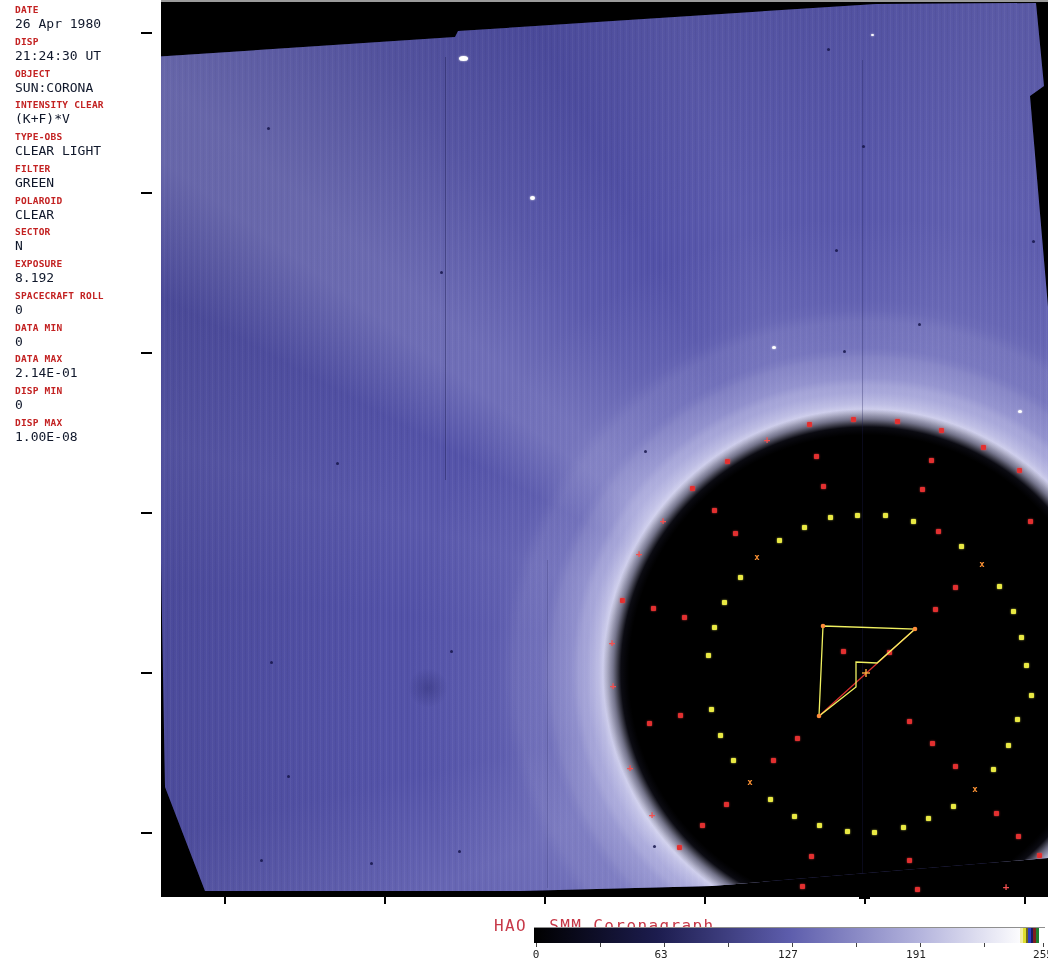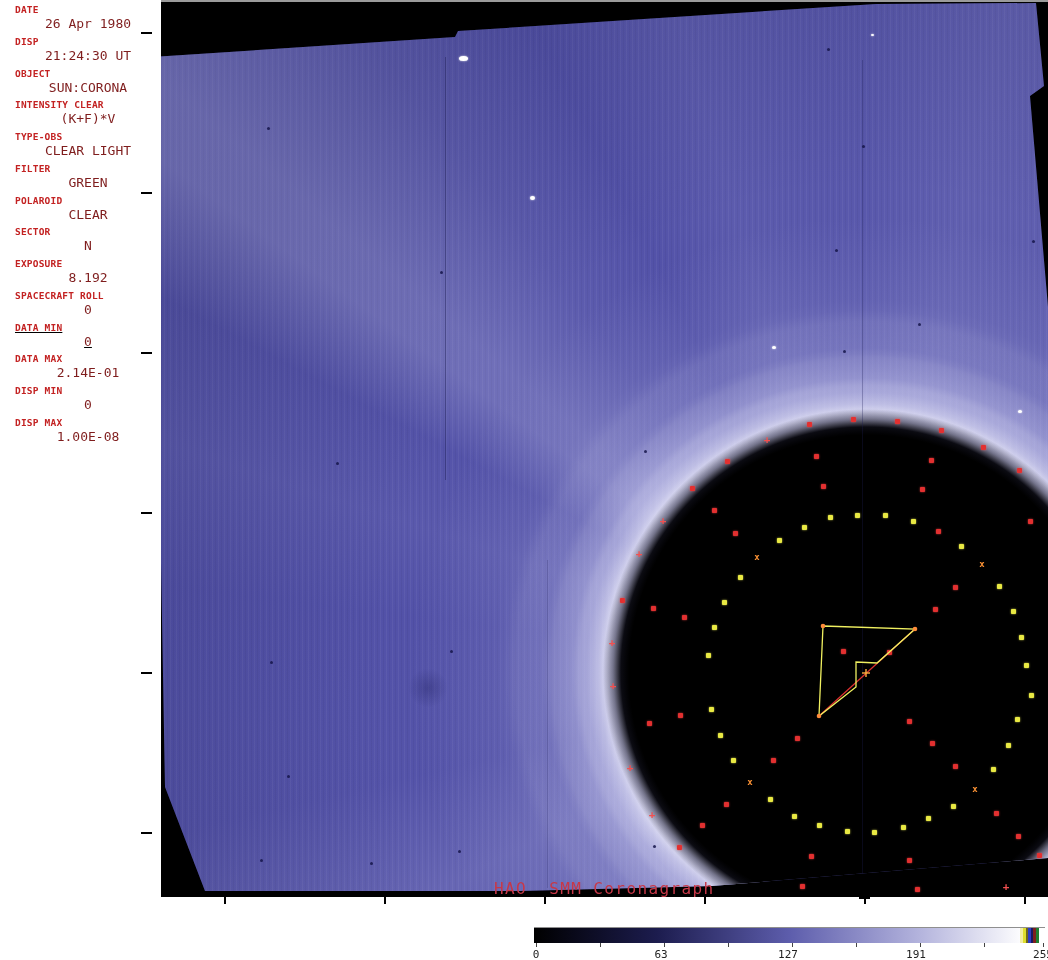"26 Apr 1980" .meta-value { color: #7f1d1d -> #0f172a; text-align: center -> none }
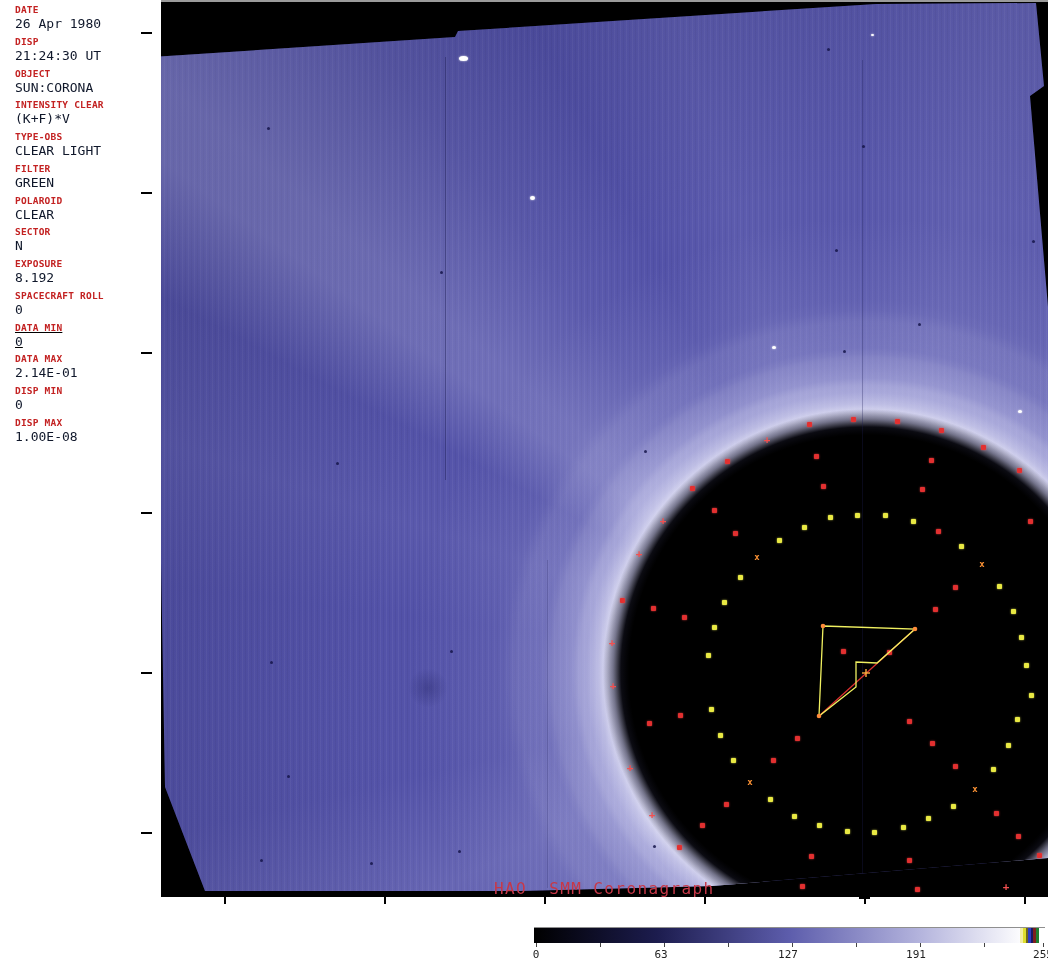"DATA MIN" div.meta-row { text-decoration: underline -> none }
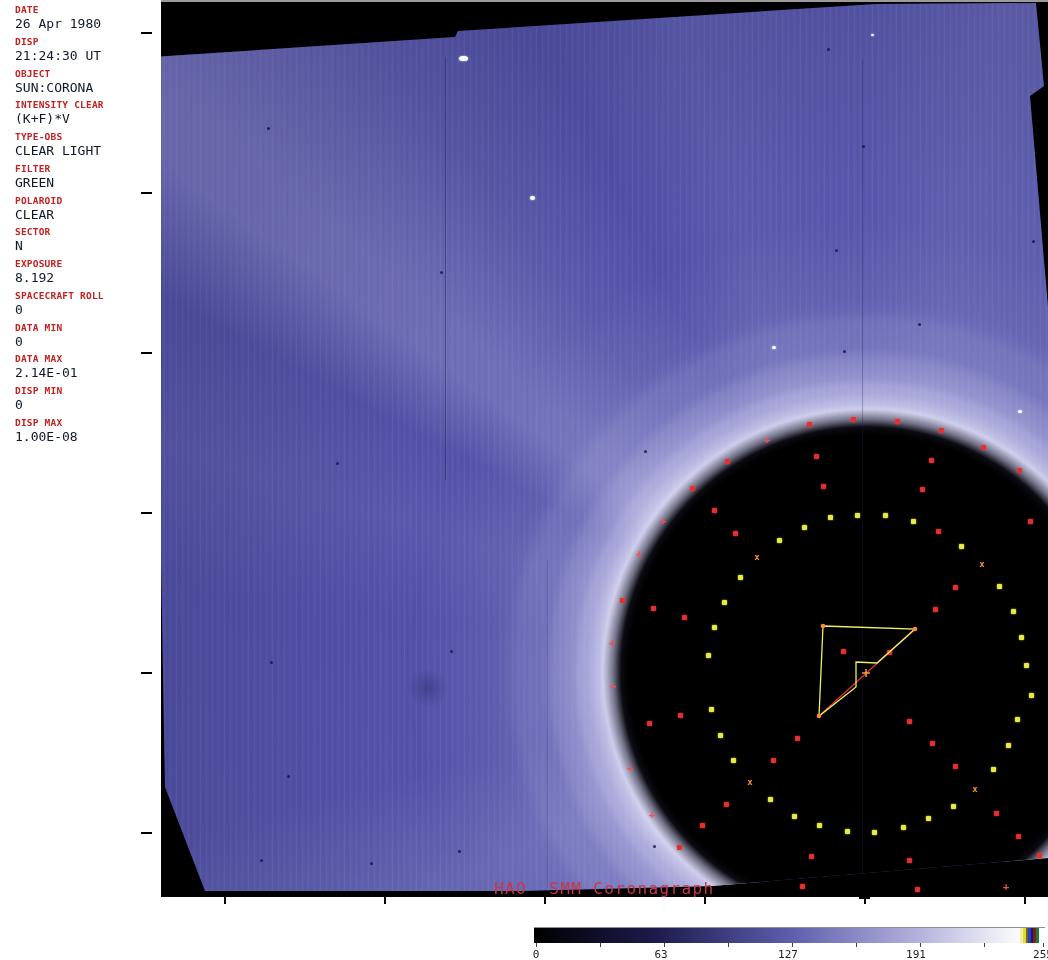"HAO SMM Coronagraph" #footer-title { top: 879px -> 916px }
